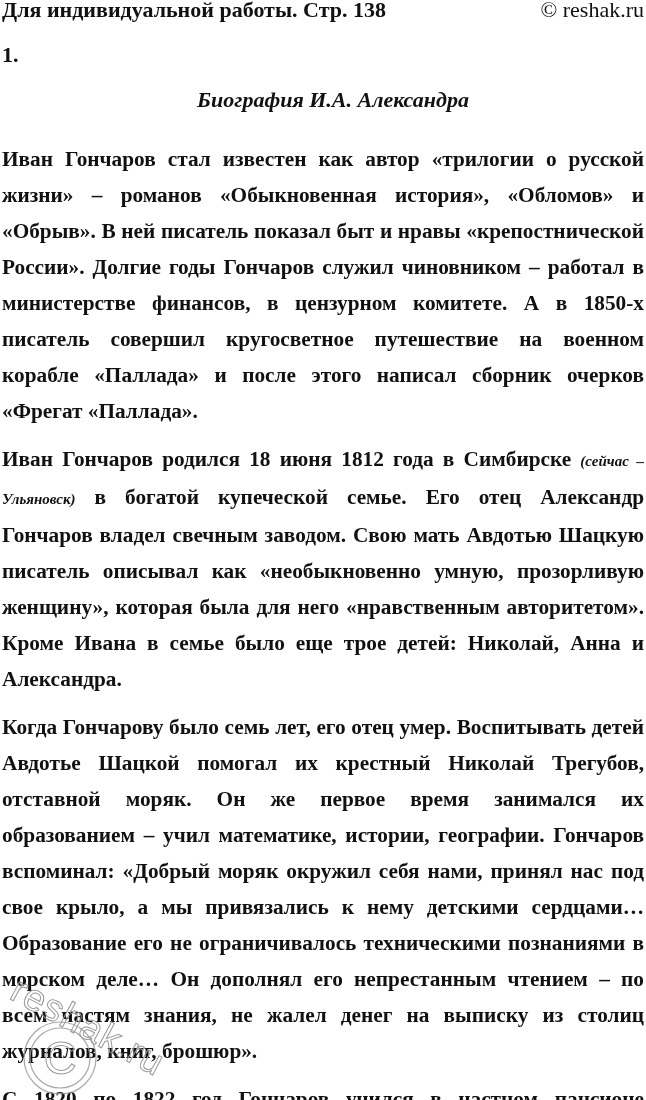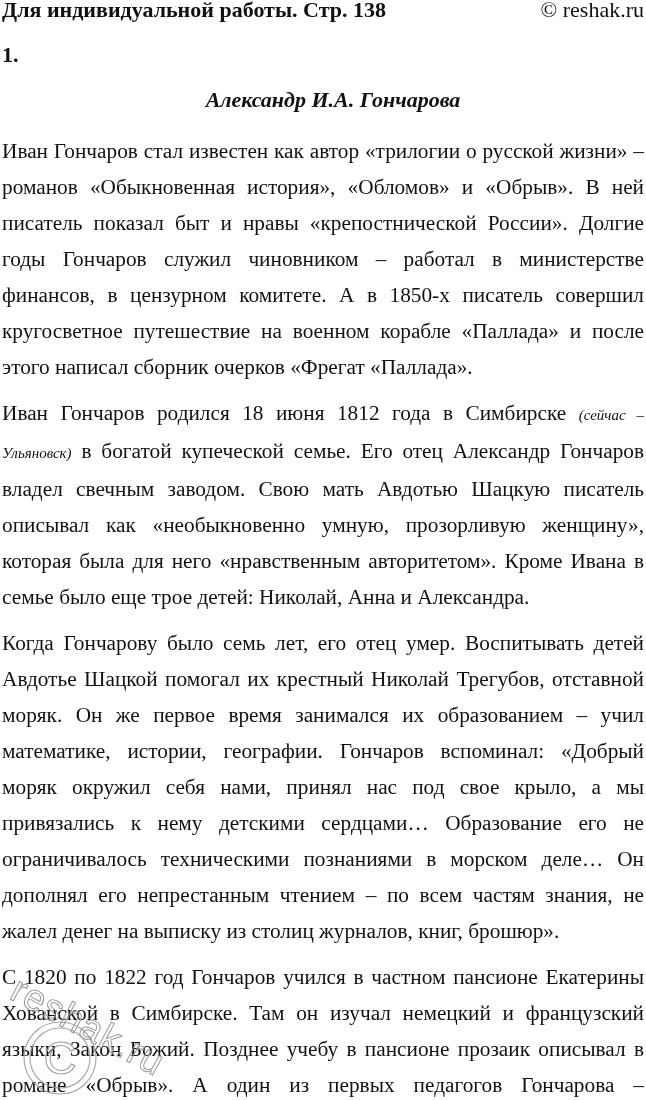"Александр И.А. Гончарова" div.doc-title { text: Александр И.А. Гончарова -> Биография И.А. Александра }
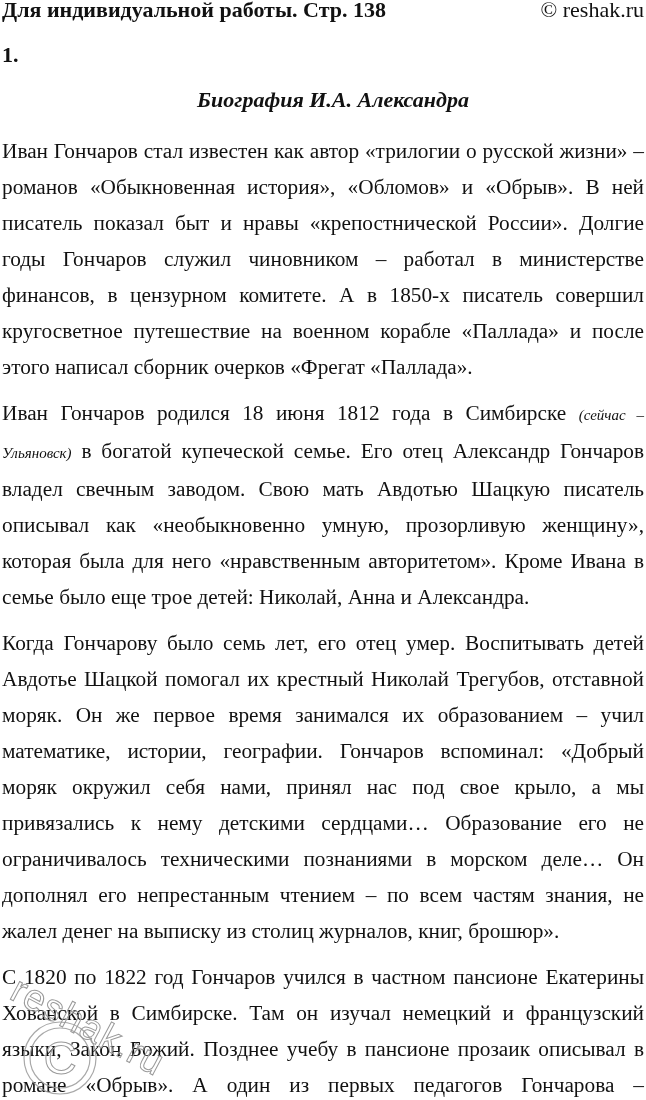"Иван Гончаров стал известен как" .para { font-weight: none -> bold; margin: 4px 0 10px 0 -> 12px 0 10px 0 }
